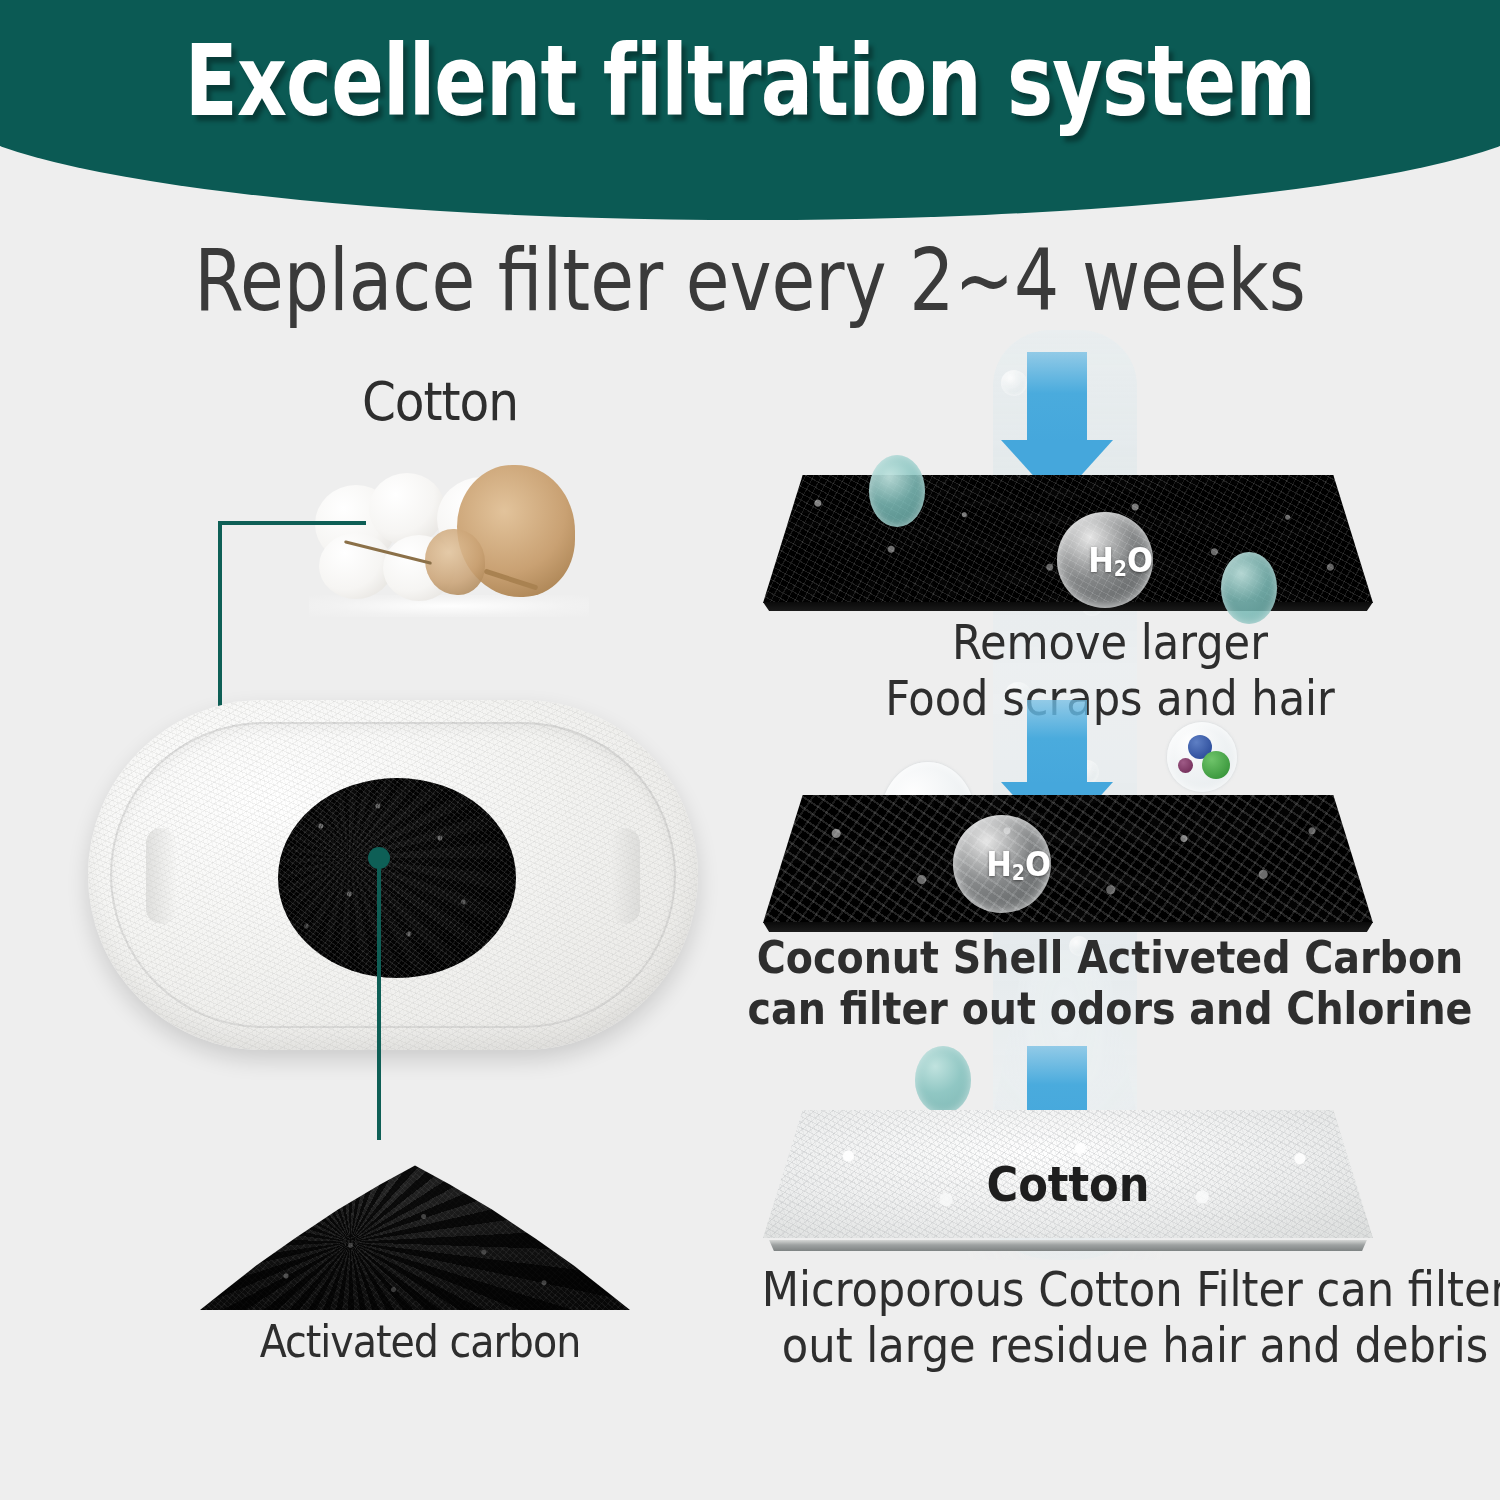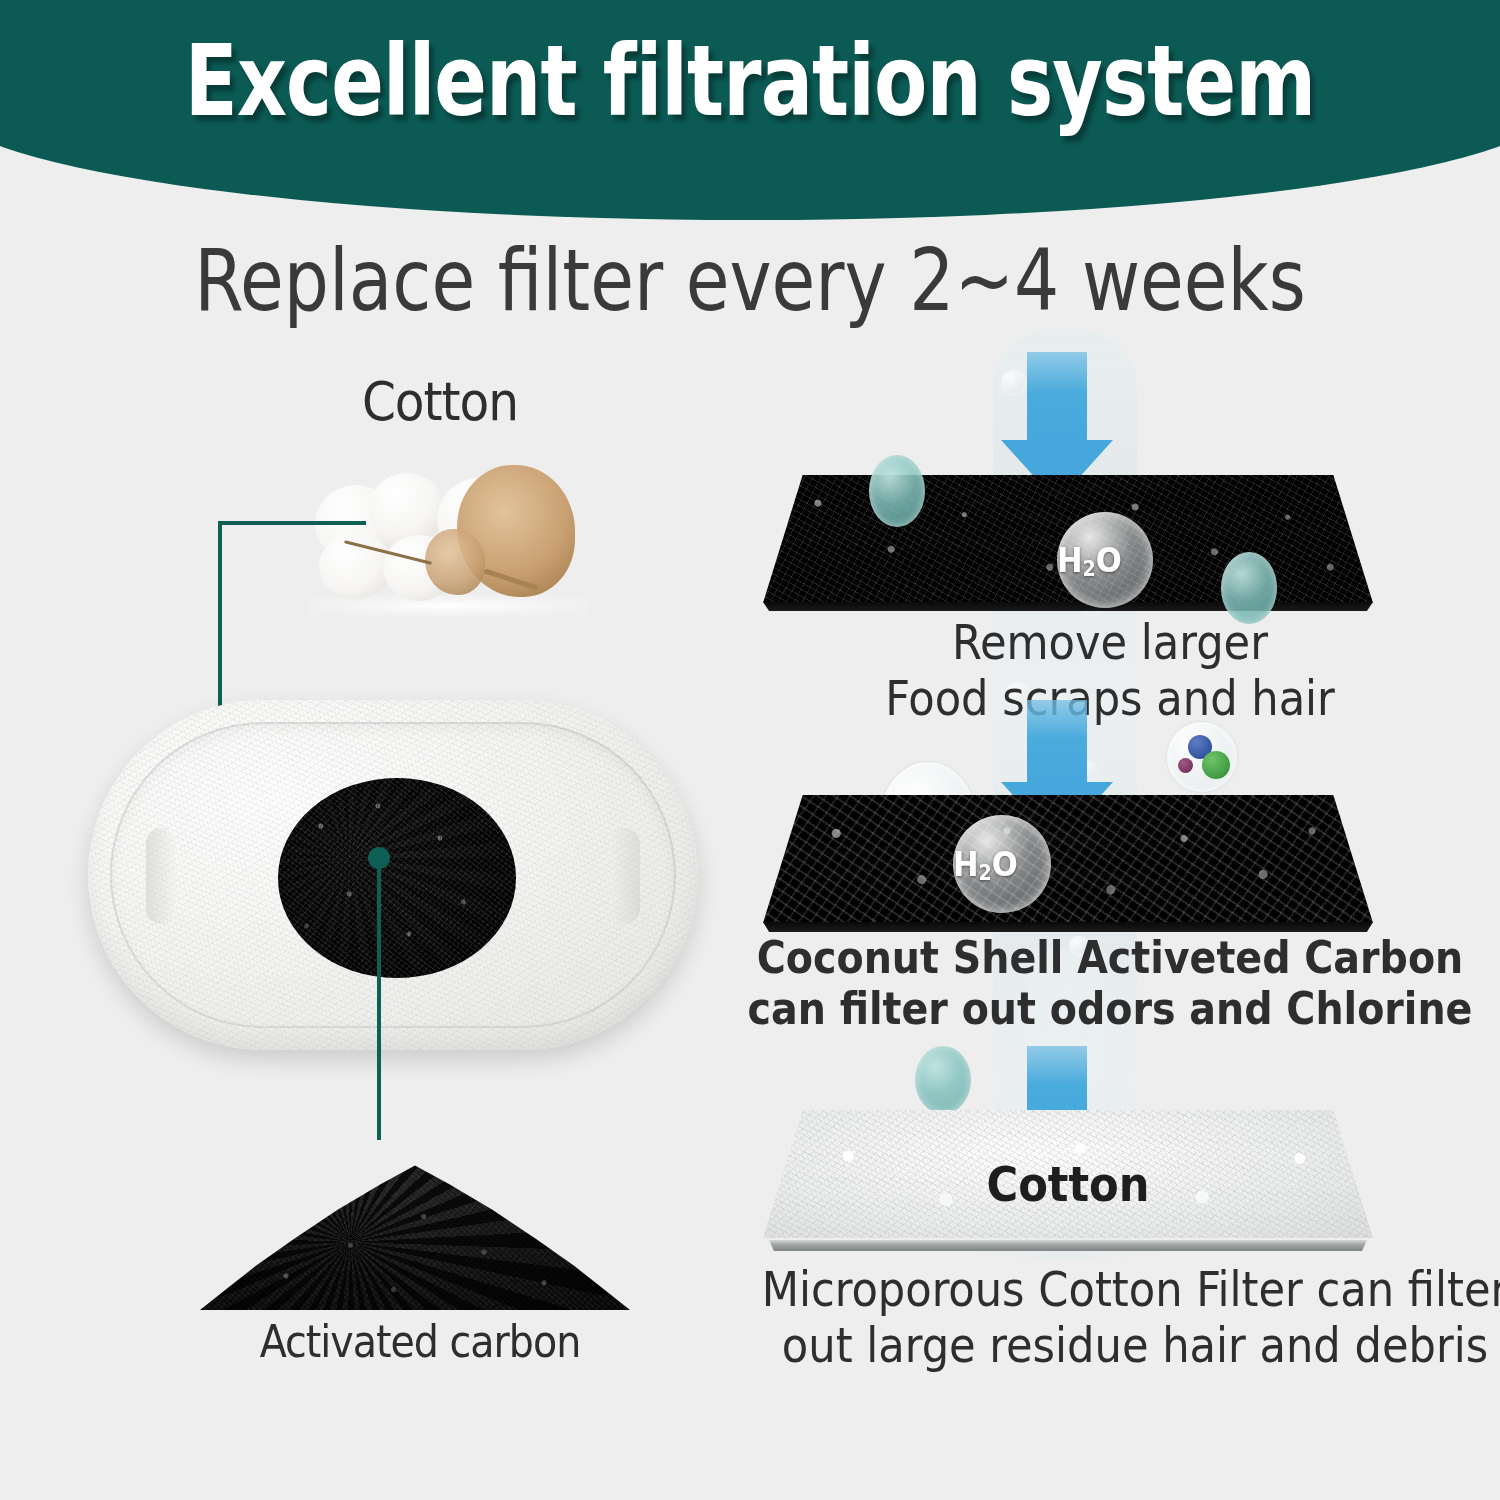"H2O" .h2o { justify-content: flex-start -> flex-end }
